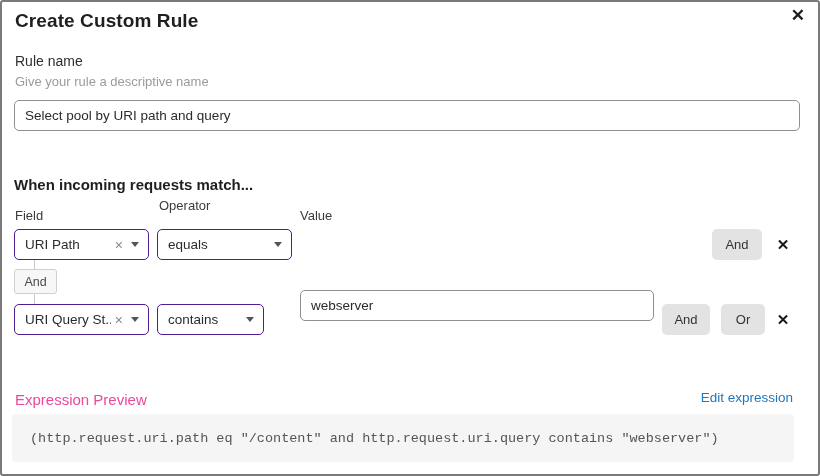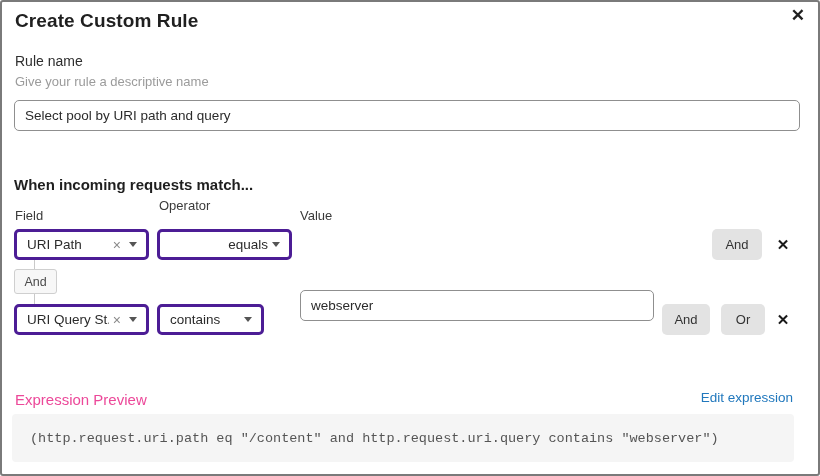"URI Path" .select { border: 3px solid #4c1d95 -> 1px solid #4c1d95 }
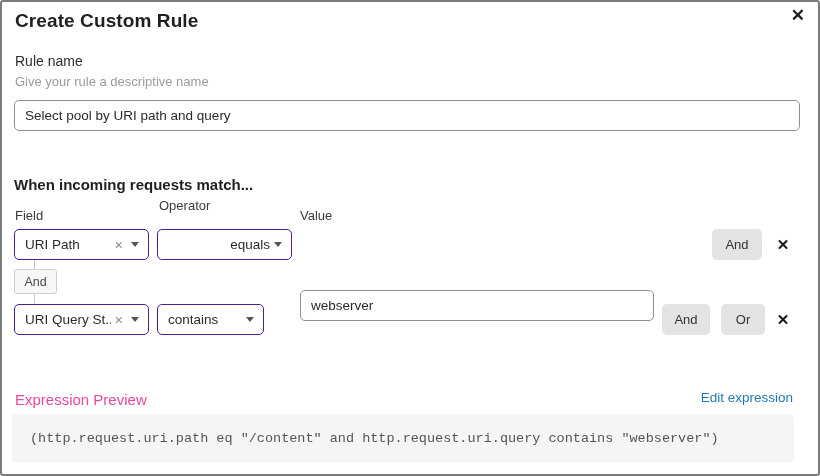"equals" div.abs { text-align: right -> none }
